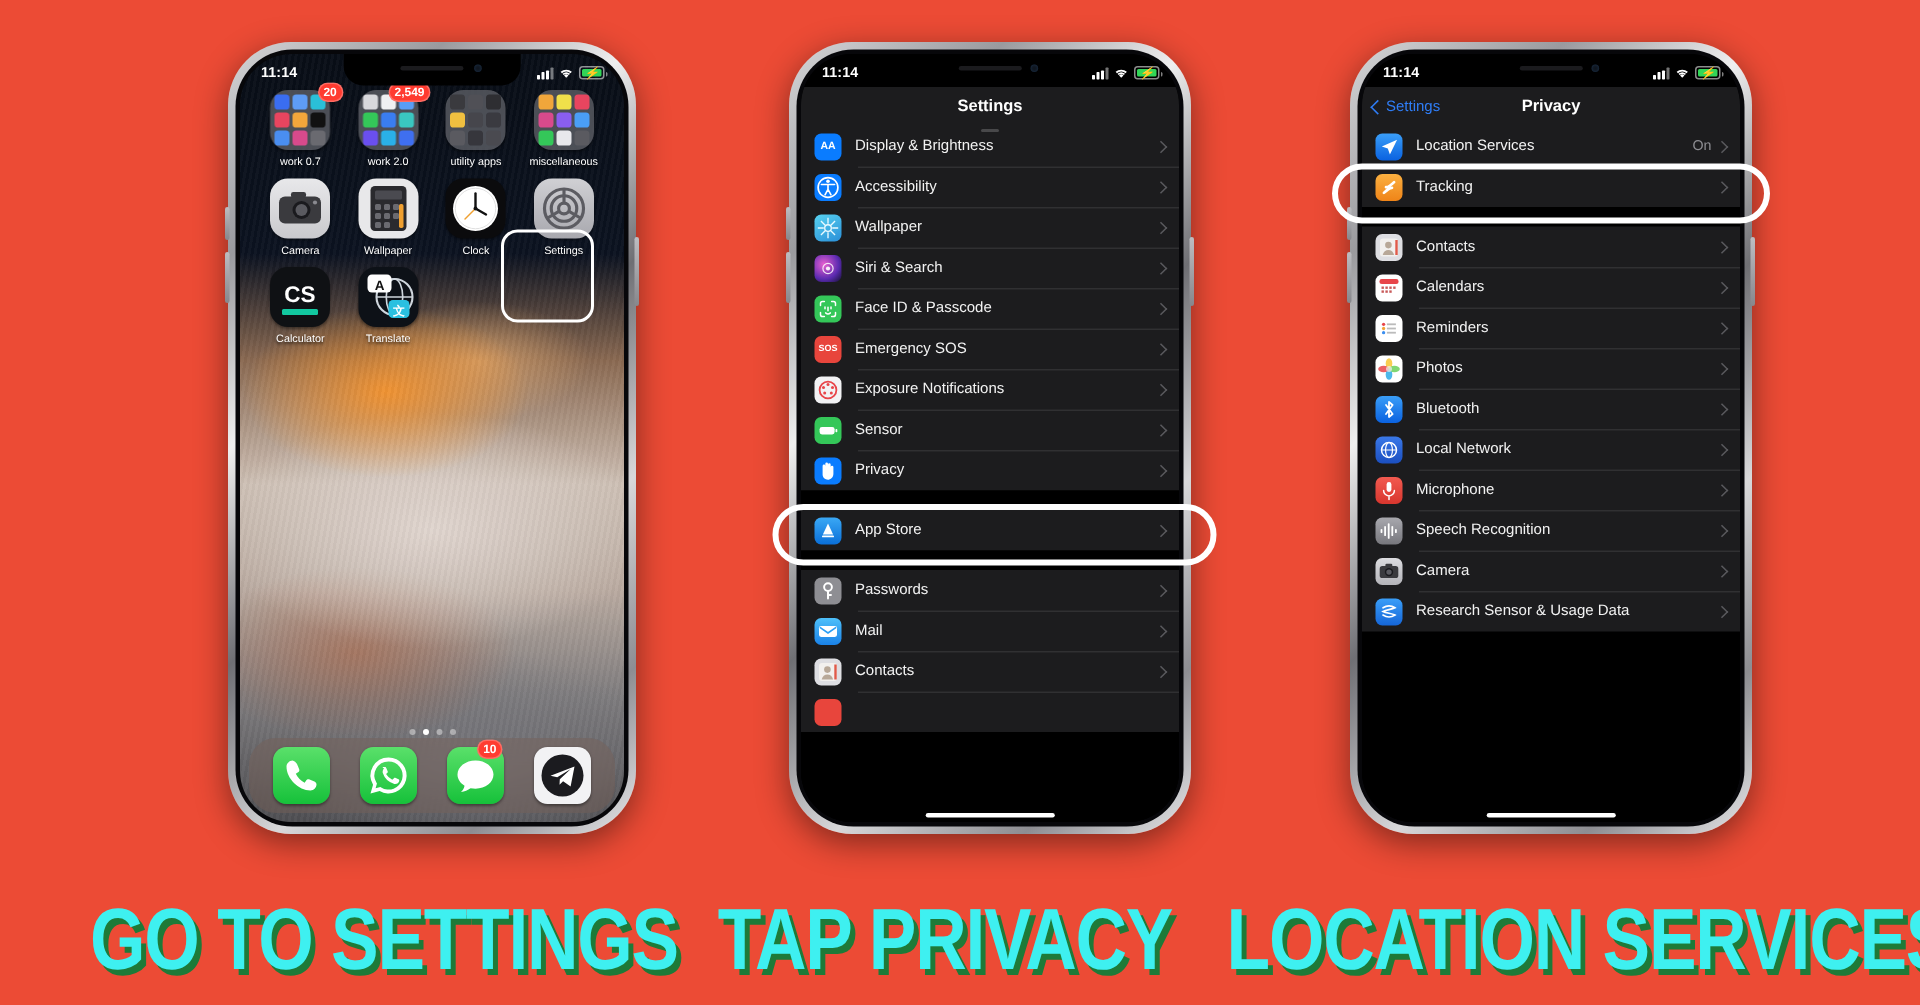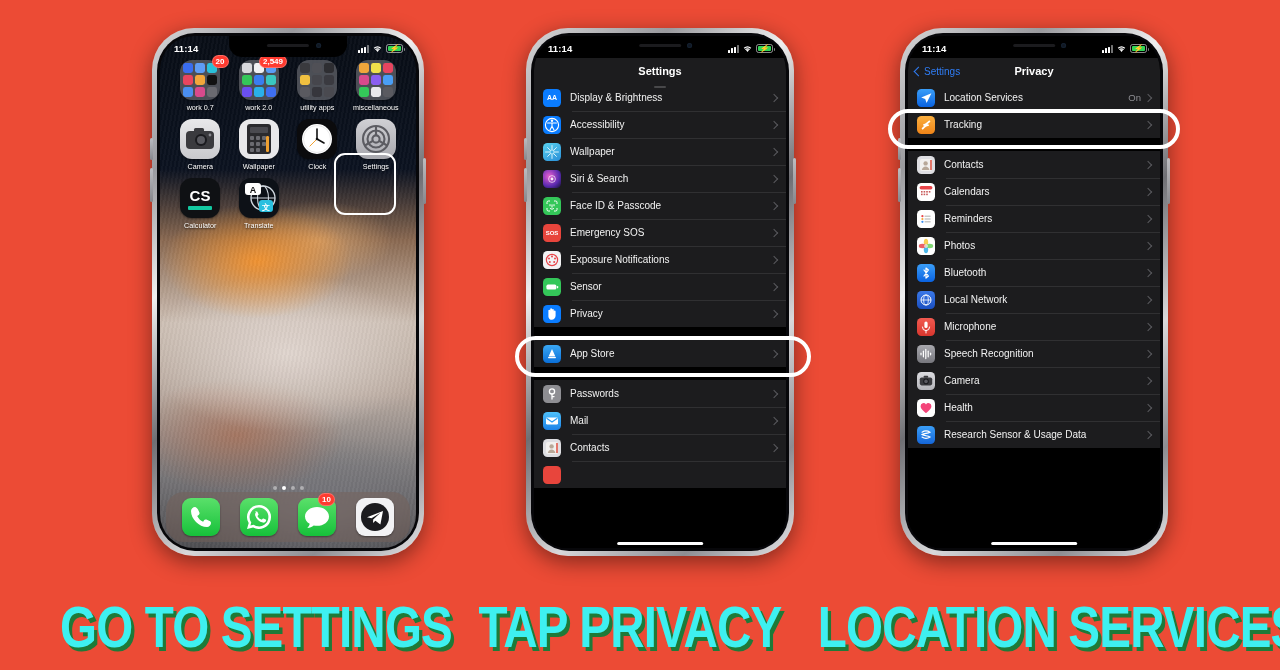"Health" div.row { html: <div> <span> <svg> <path></path> </svg> </span> <span>Health</span> <span></span> </div> -> none }
